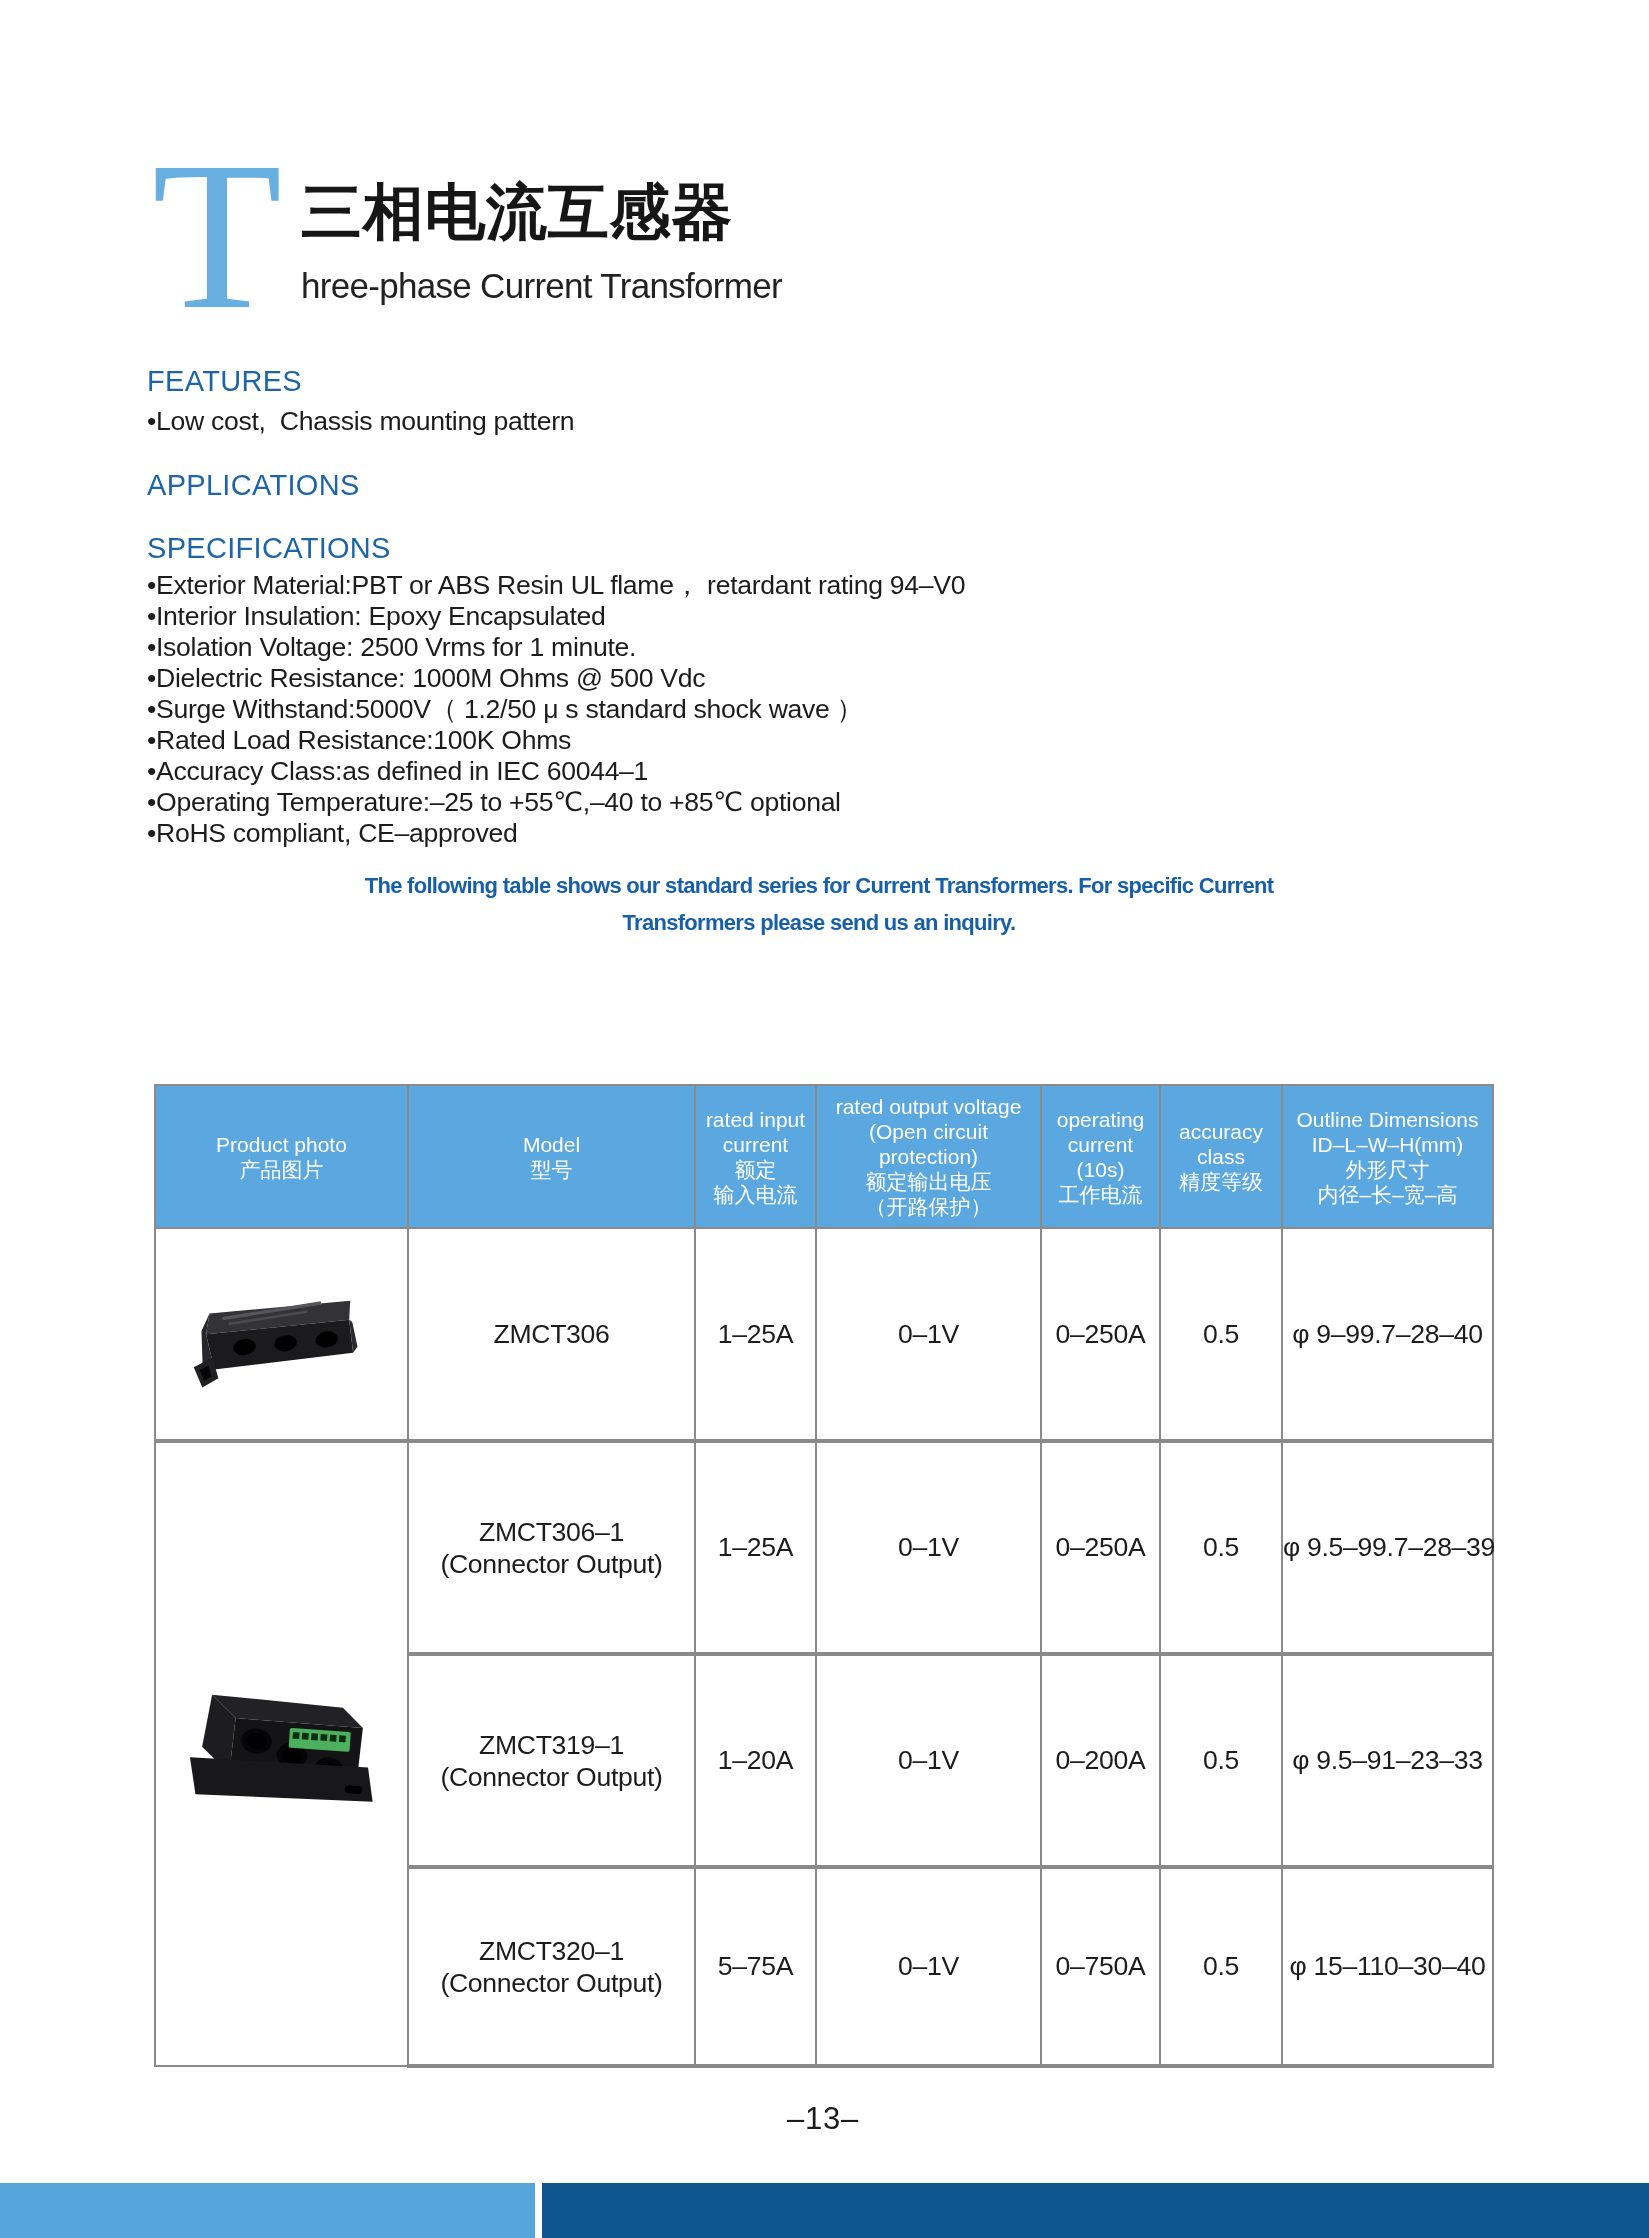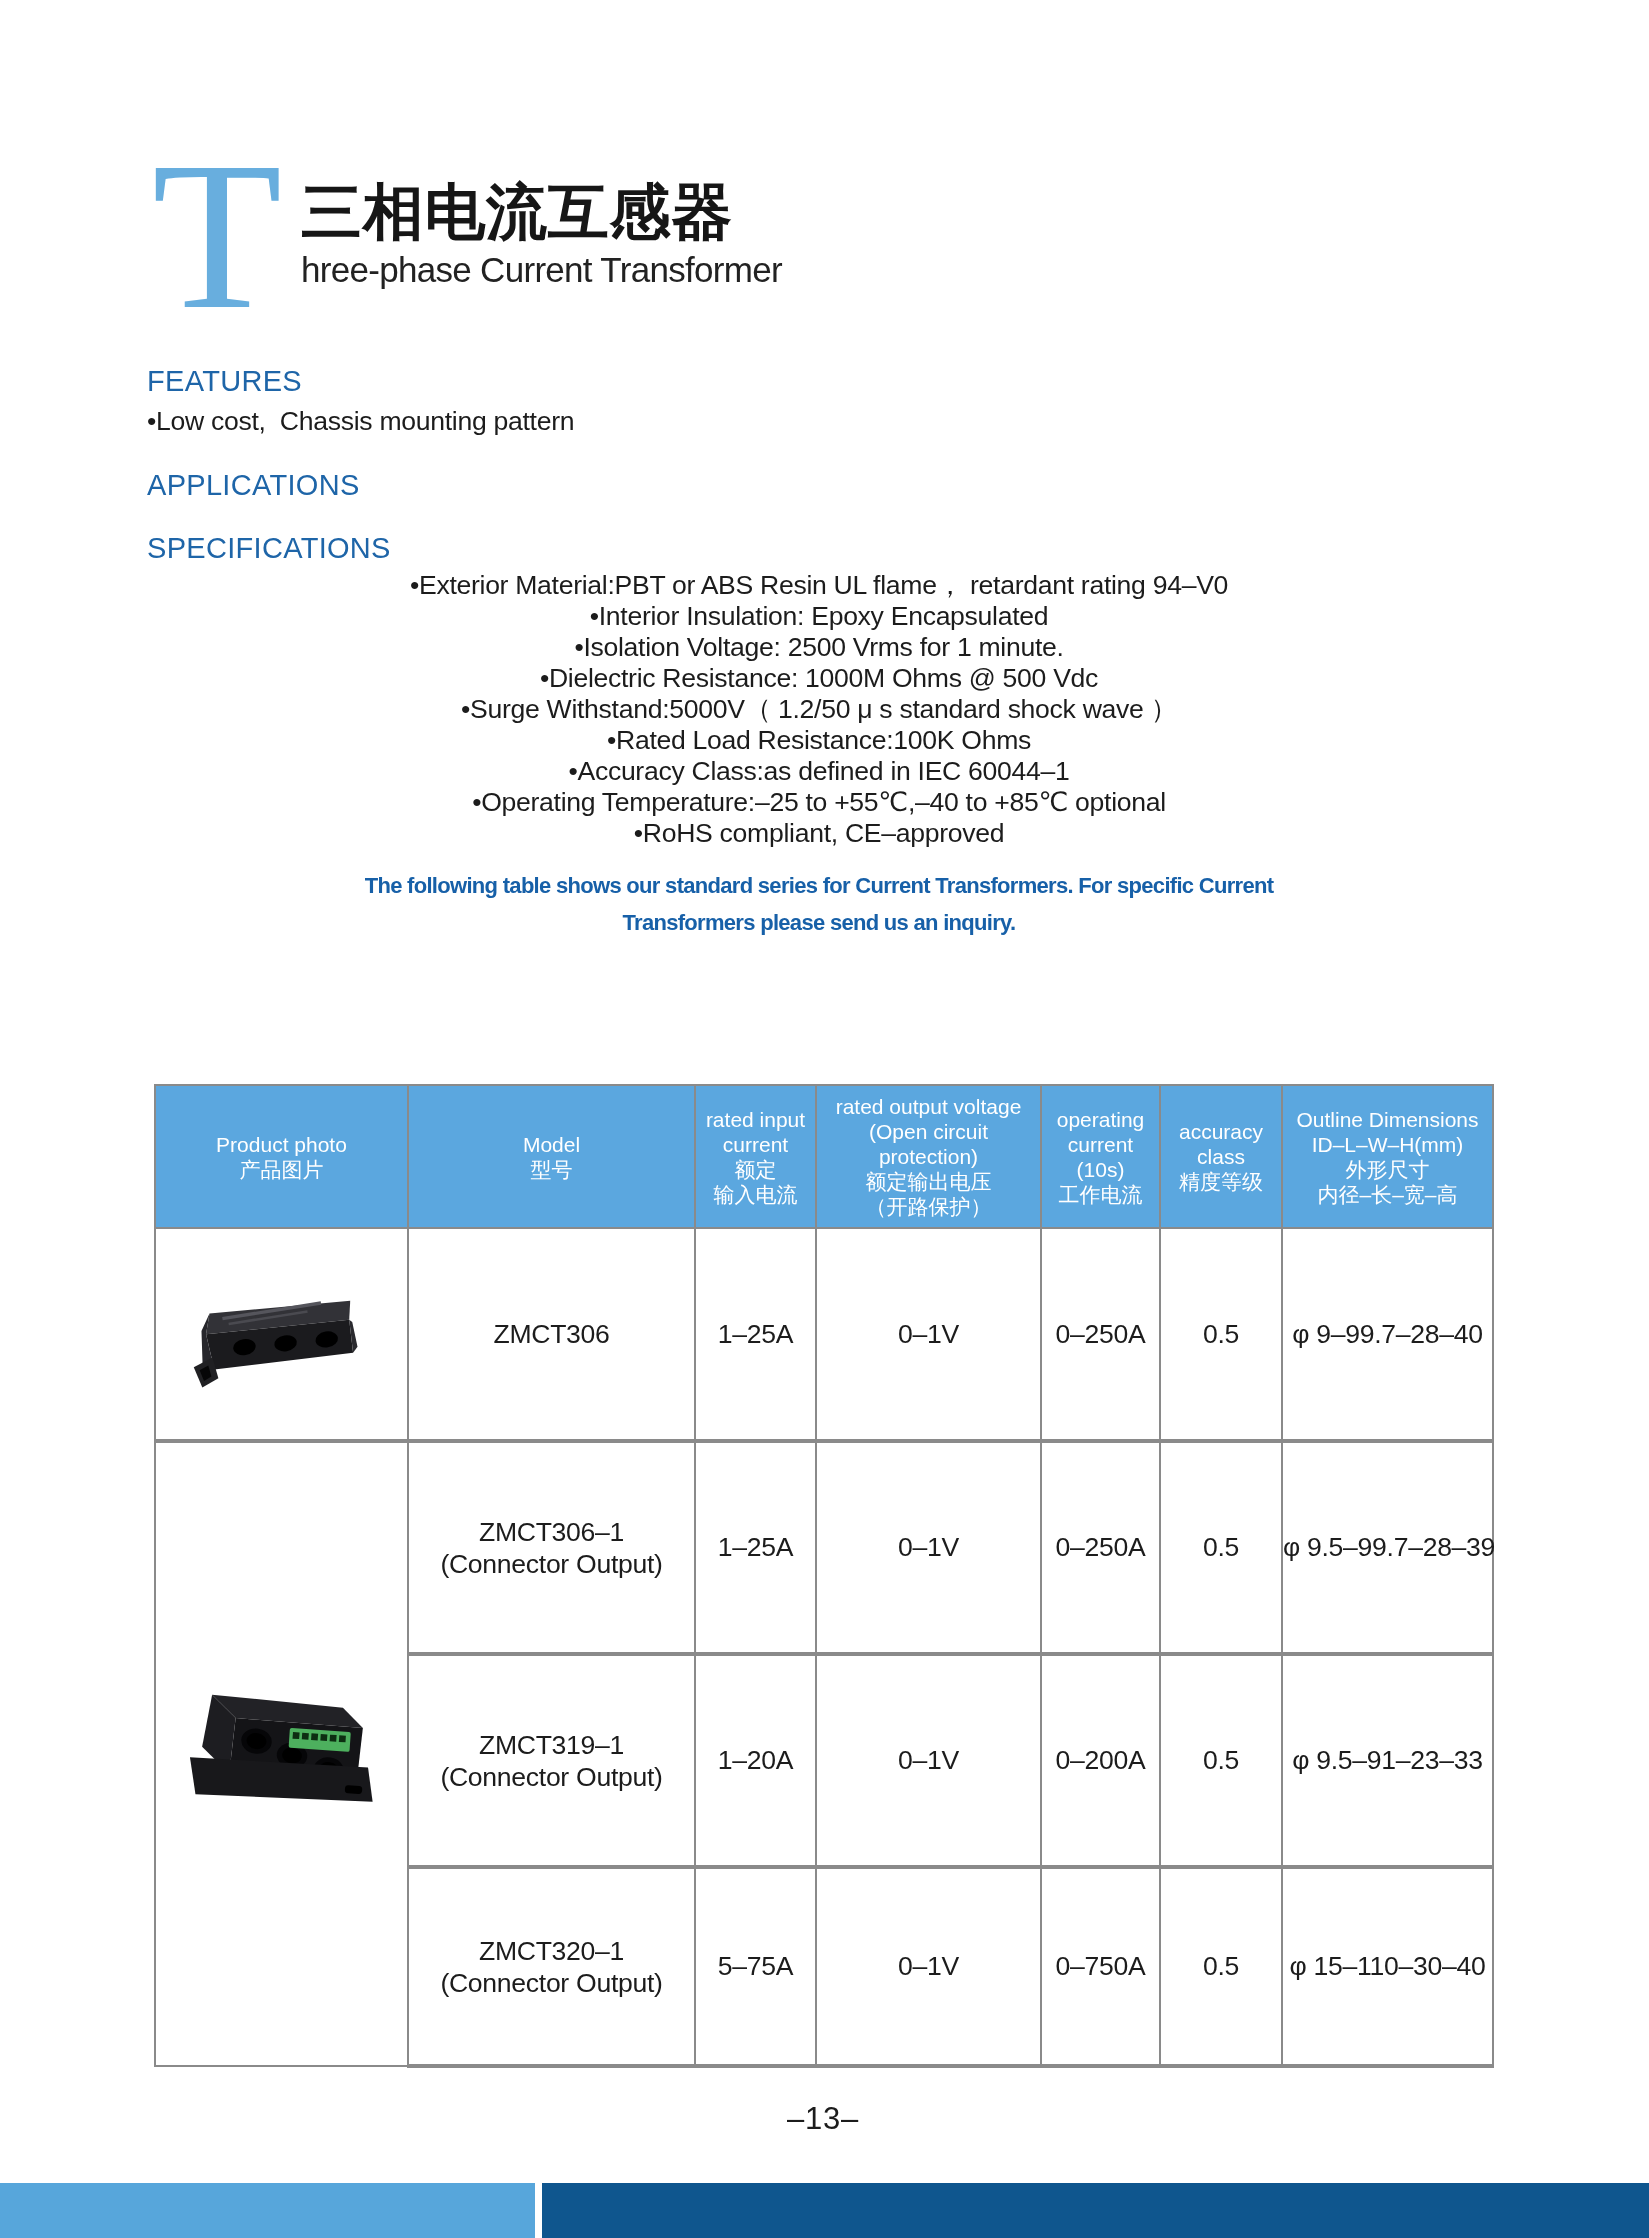"hree-phase Current Transformer" .title-en { top: 252px -> 268px }
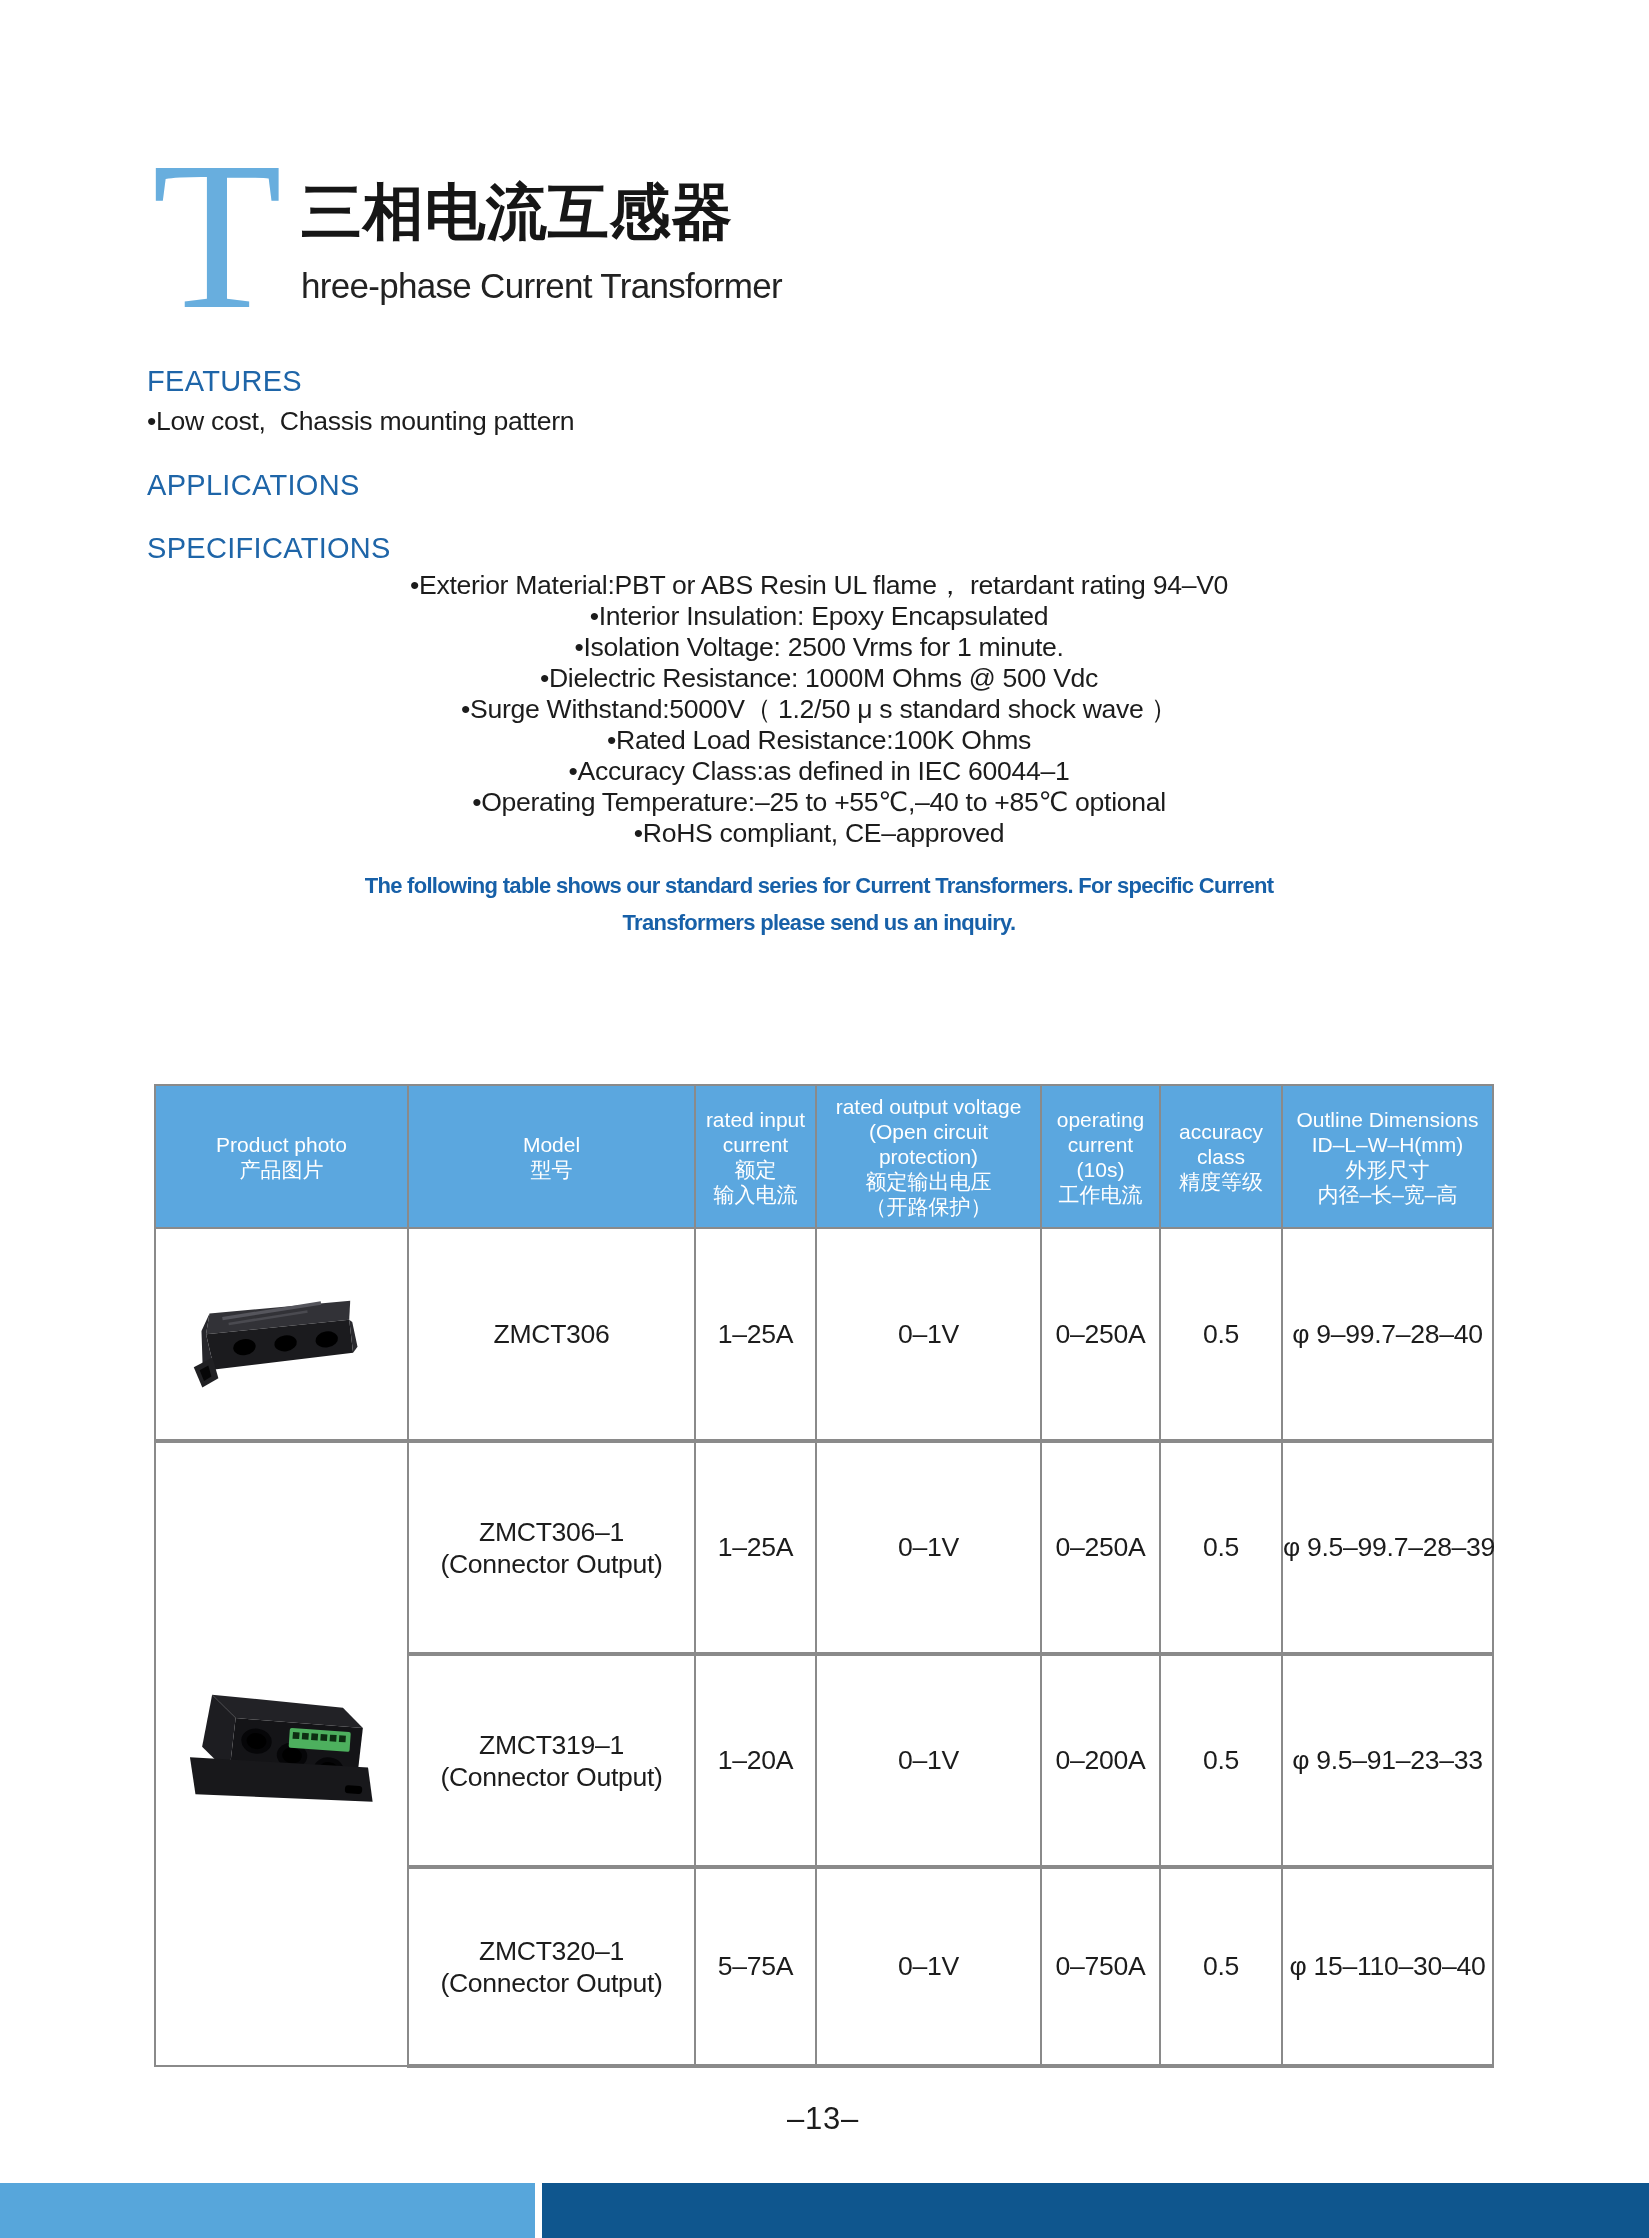"•Exterior Material:PBT or ABS Resin" .spec-list { text-align: center -> none }
